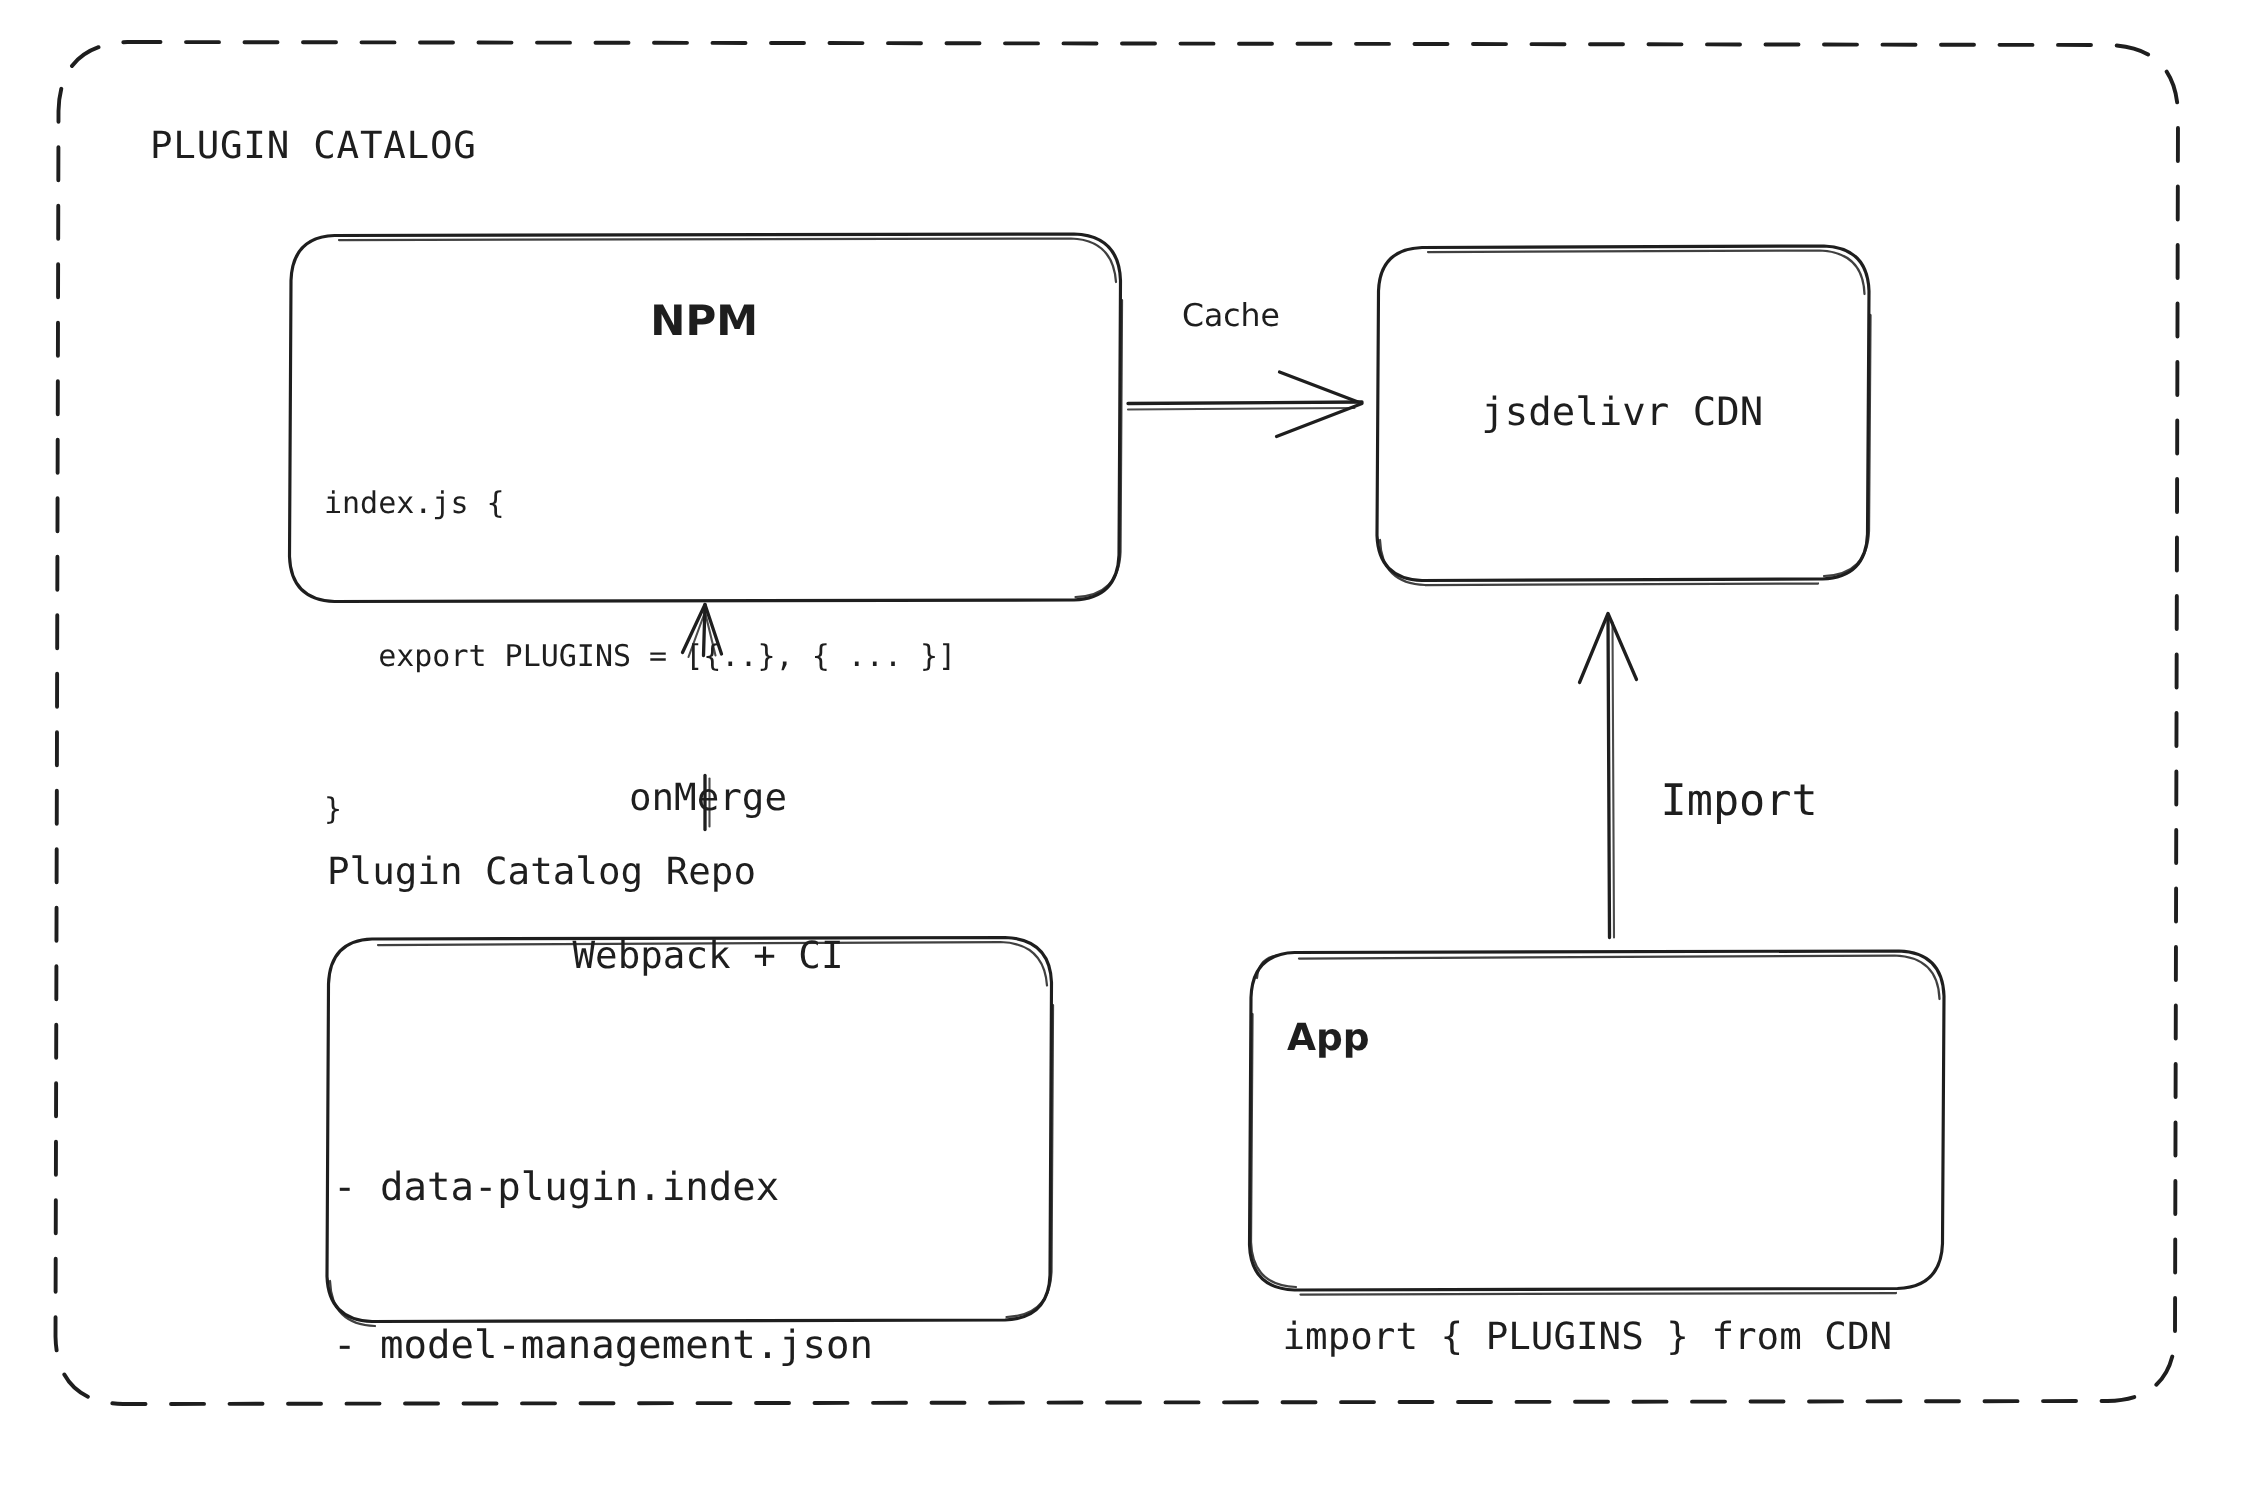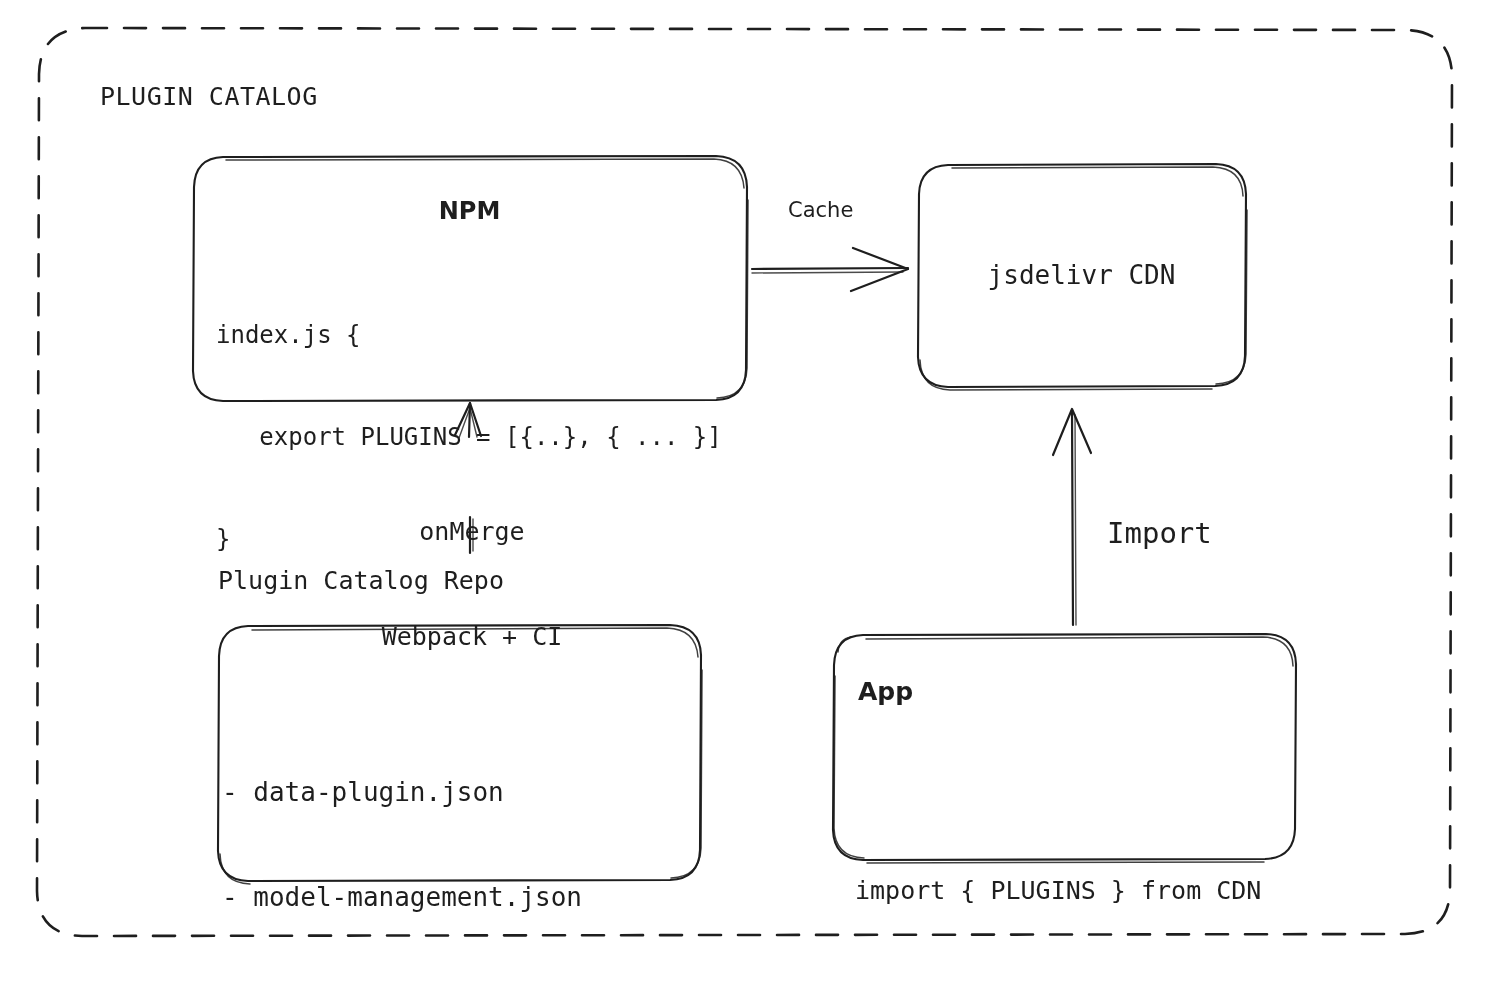"NPM" .npm-title { font-size: 24px -> 28px }
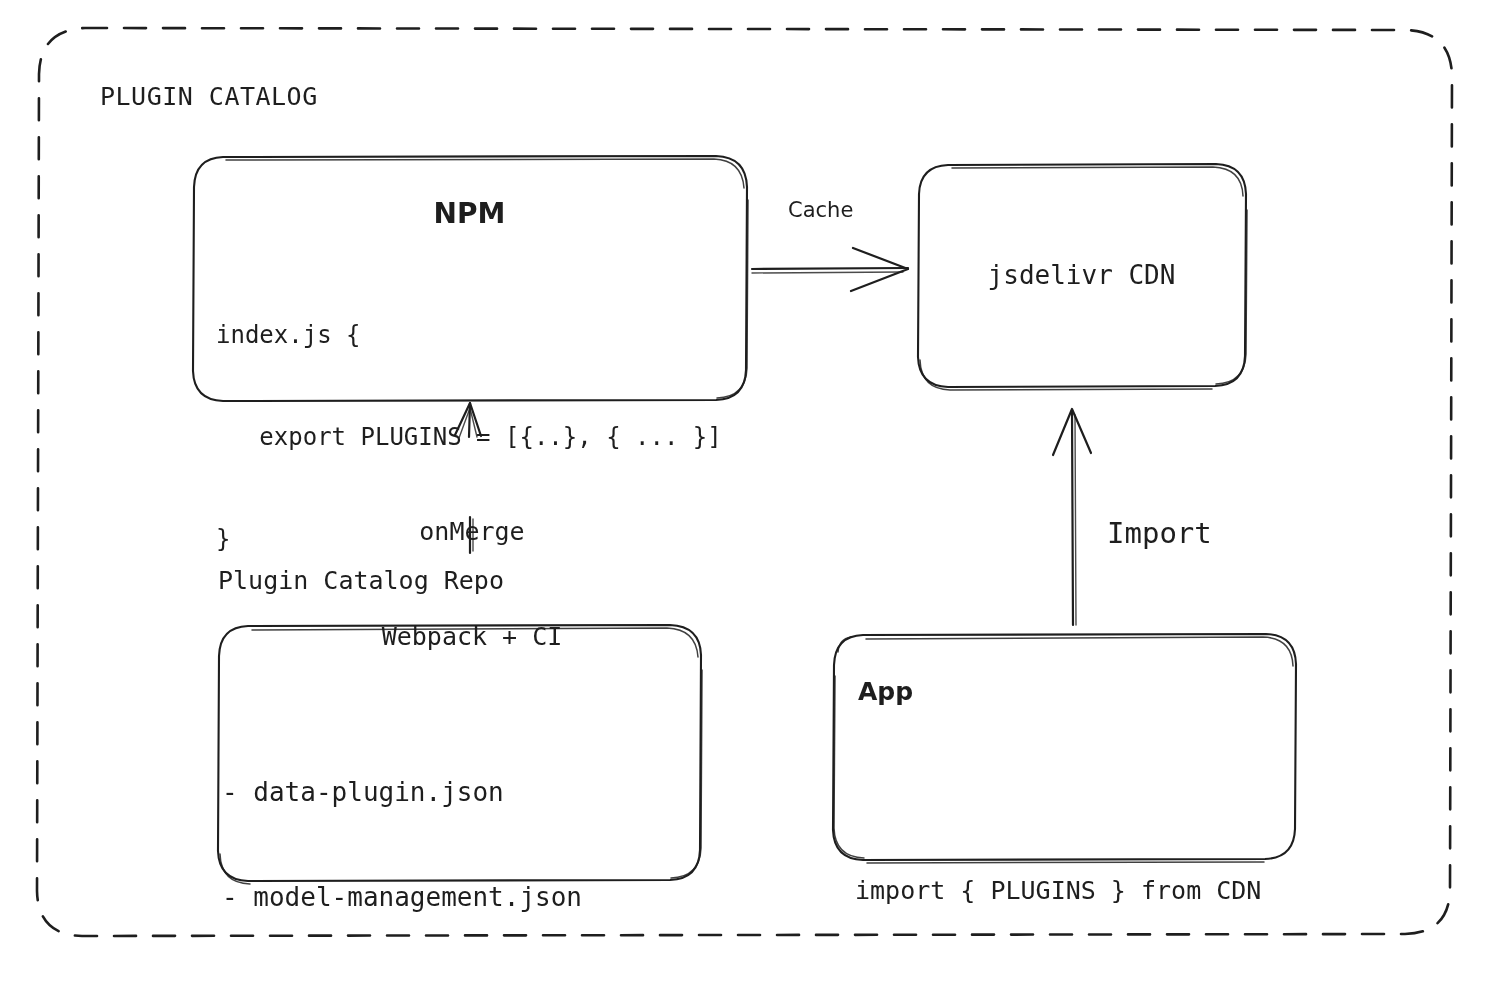"index.js {" .npm-code { font-size: 24px -> 20px }
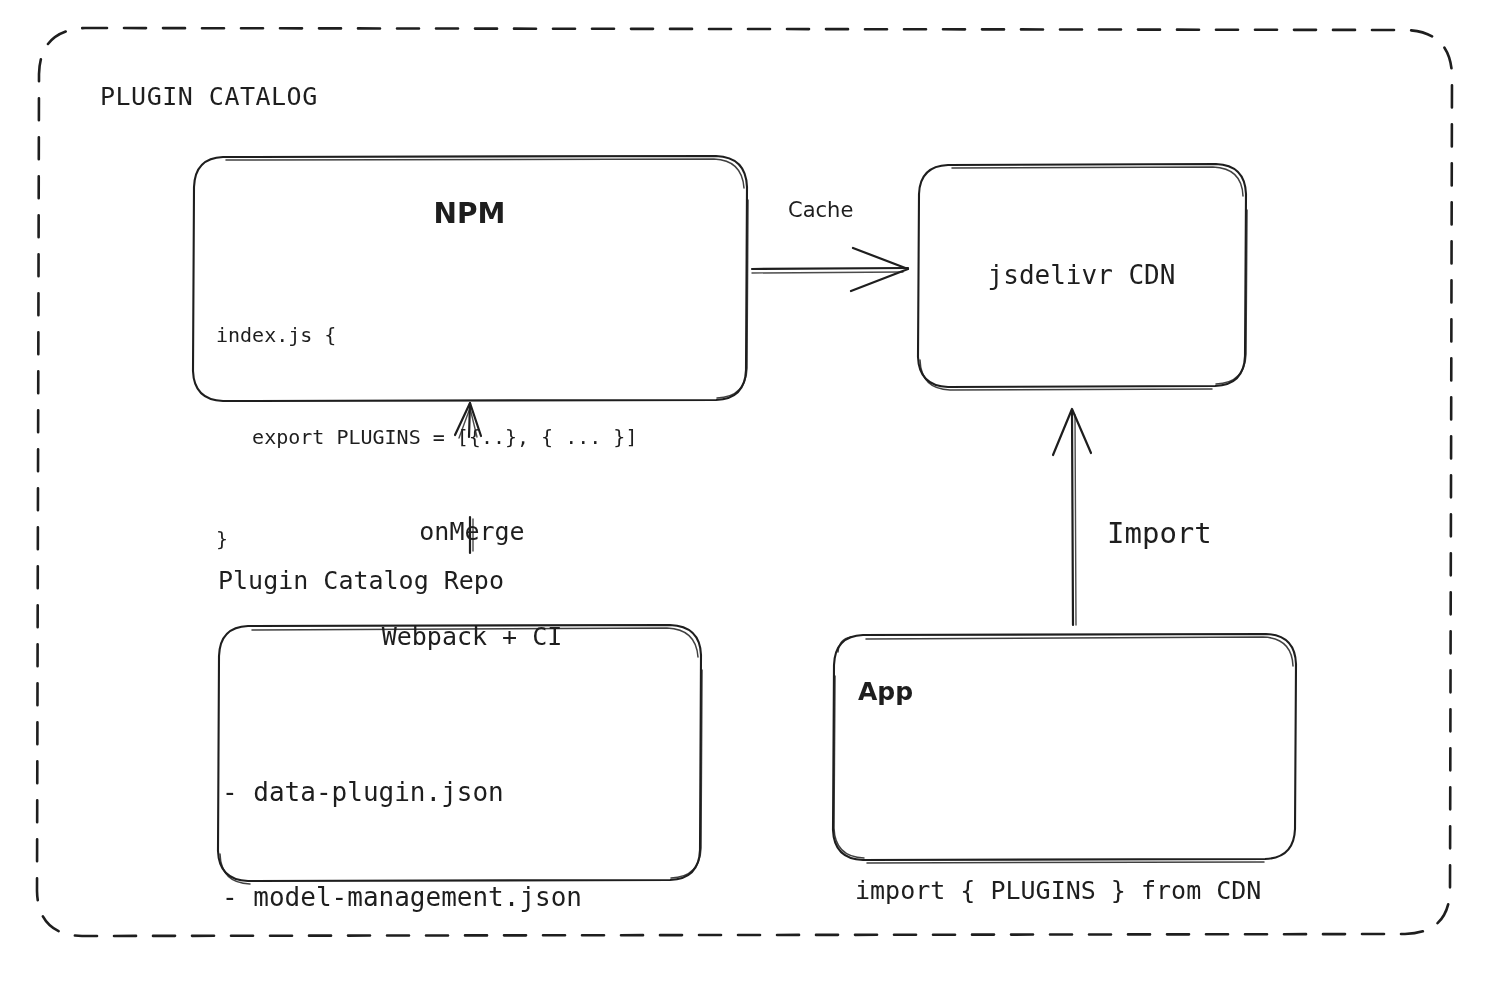"- data-plugin.json" div { text: data-plugin.json -> data-plugin.index }
